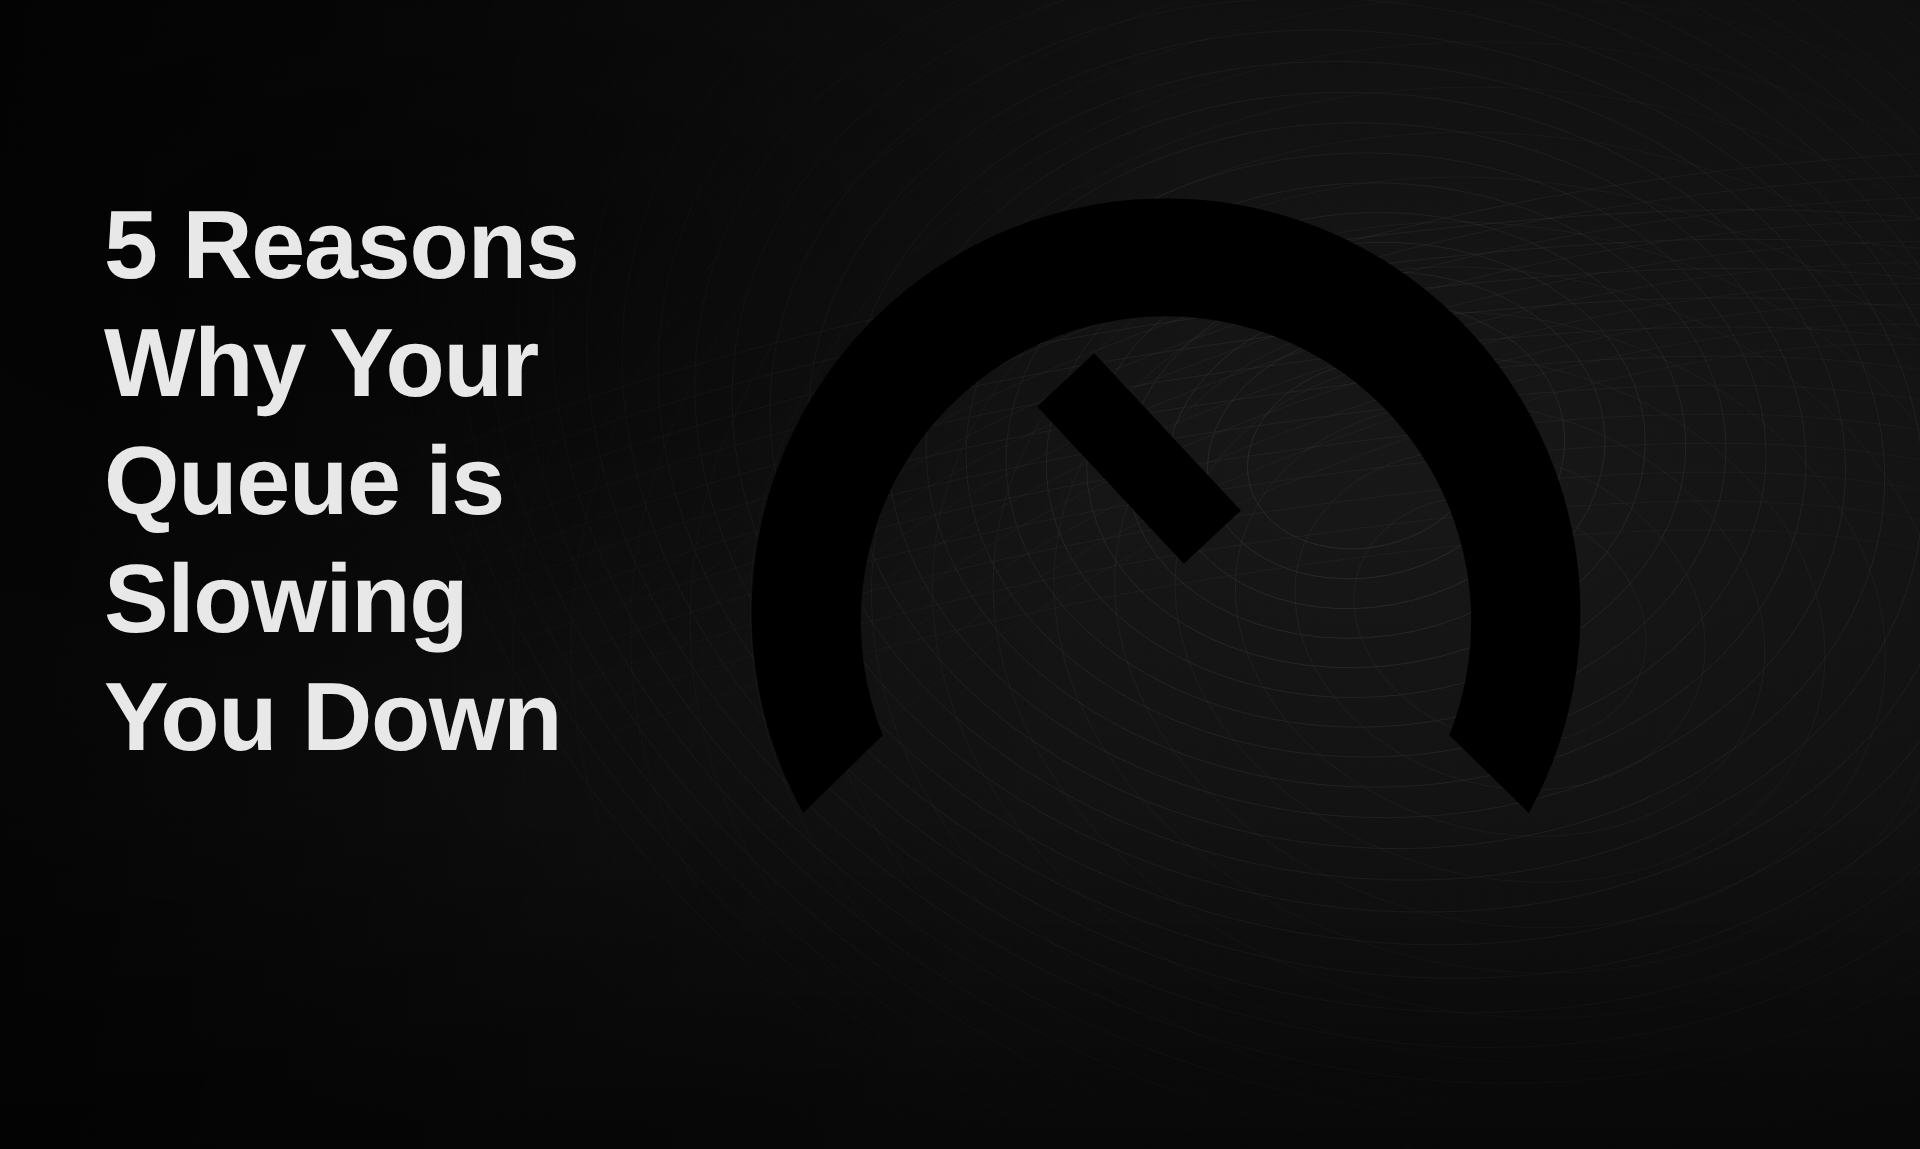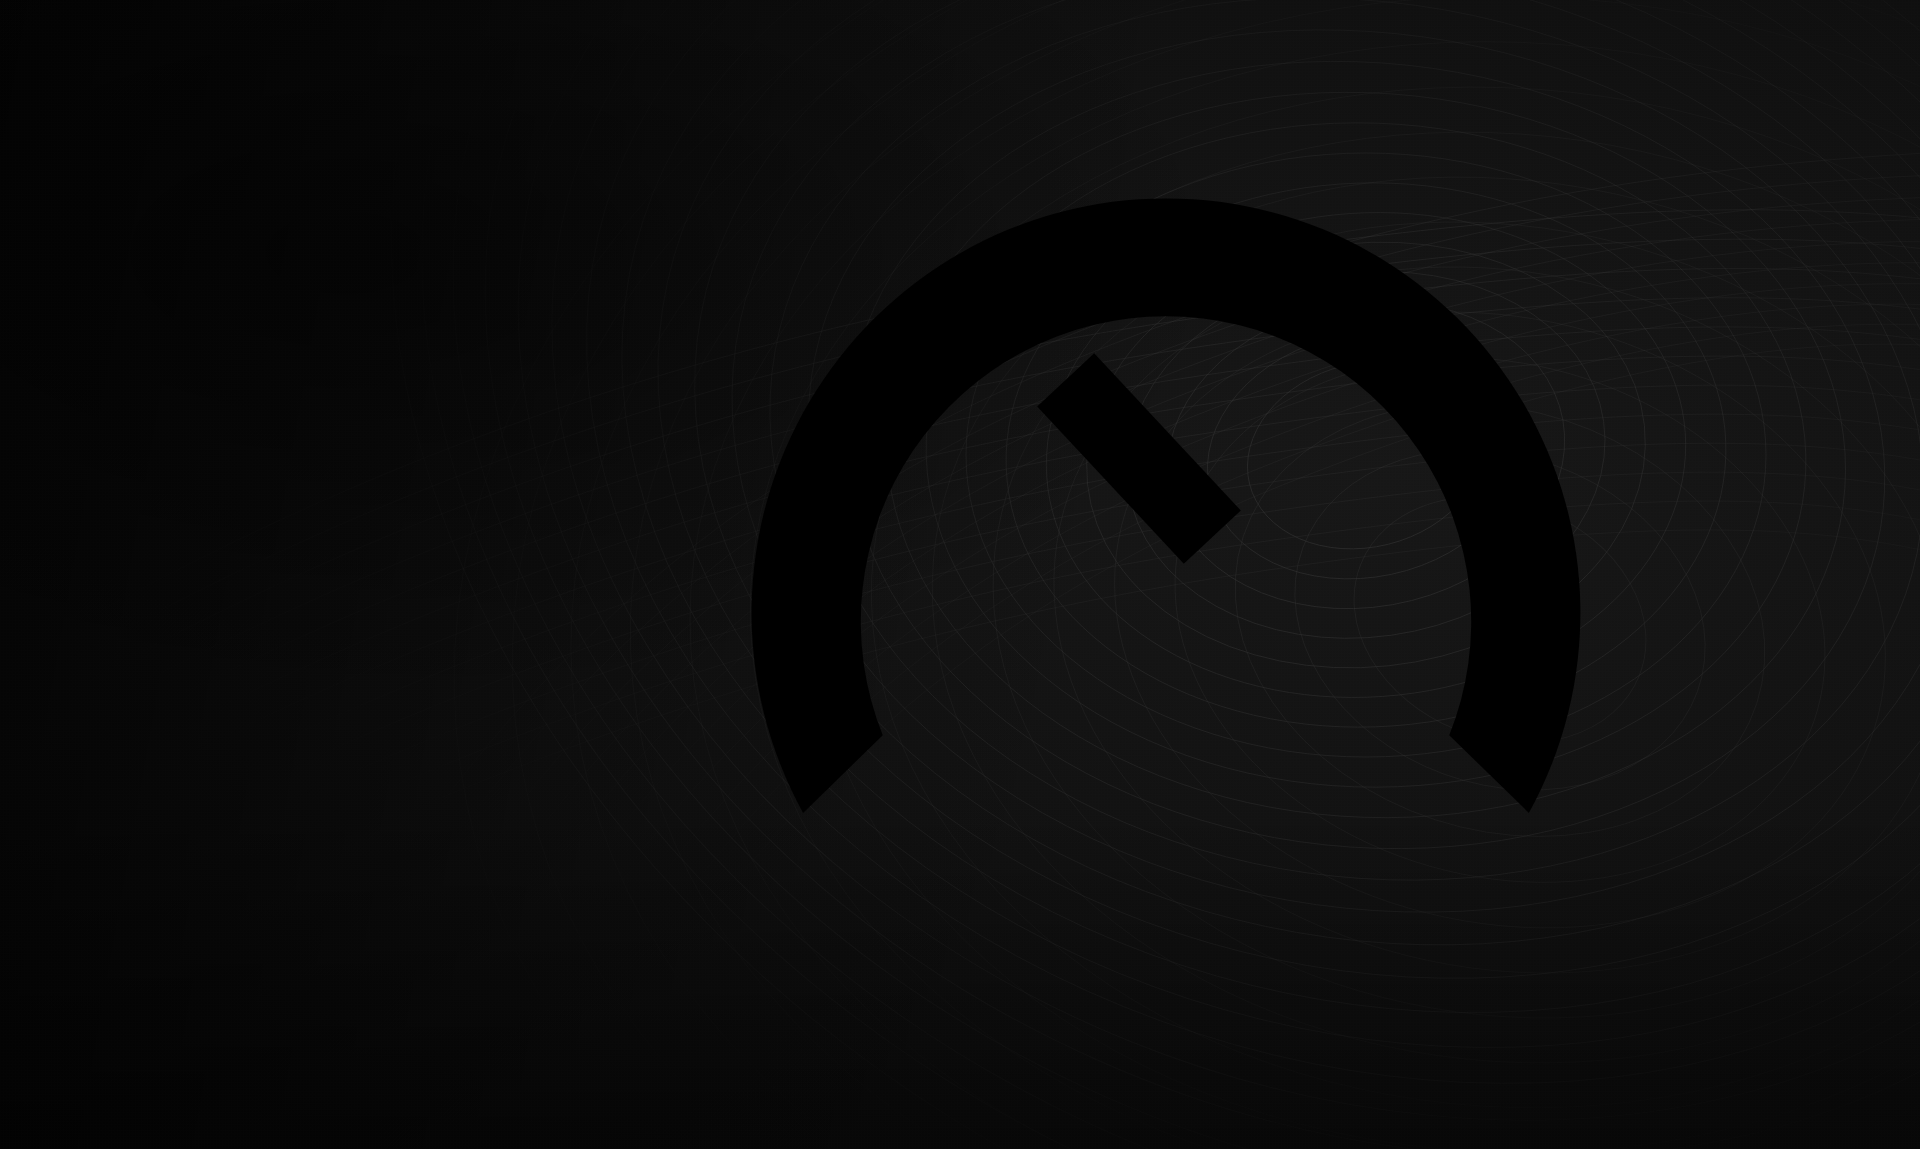"5 Reasons" h1.headline { html: none -> <h1>5 Reasons Why Your Queue is Slowing You Down</h1> }
